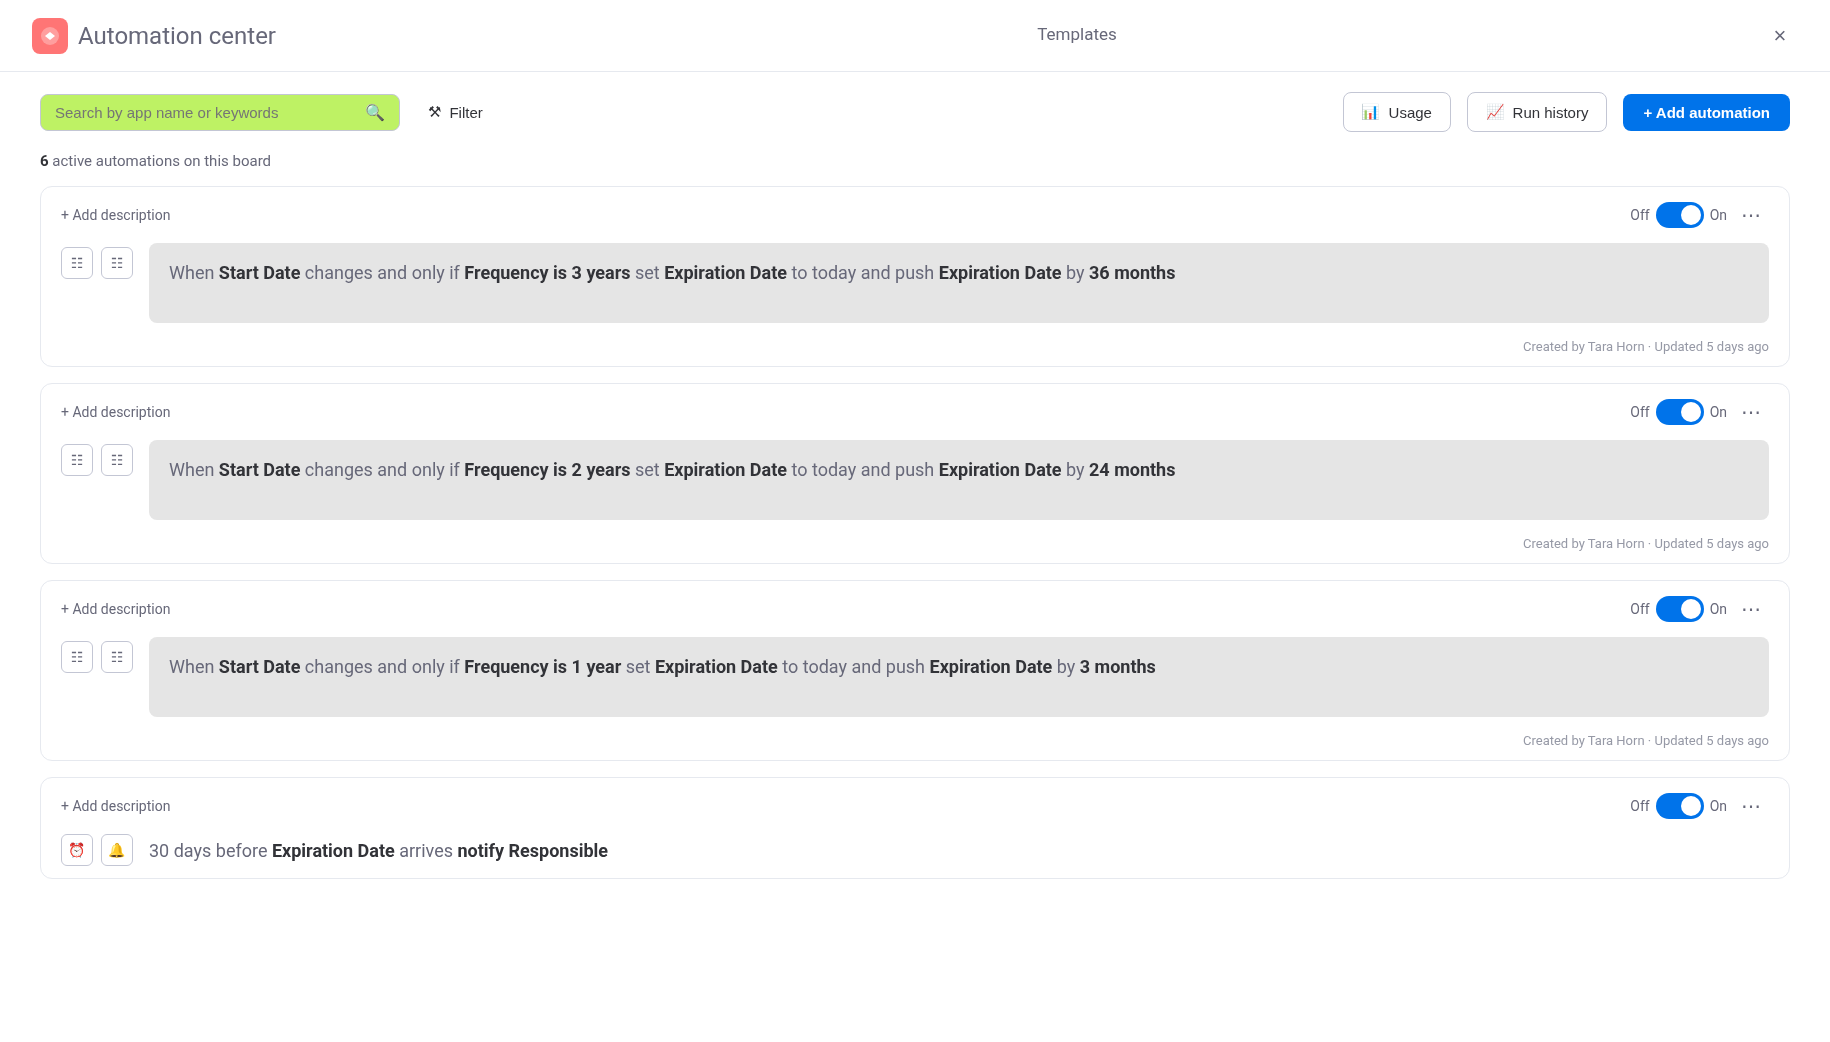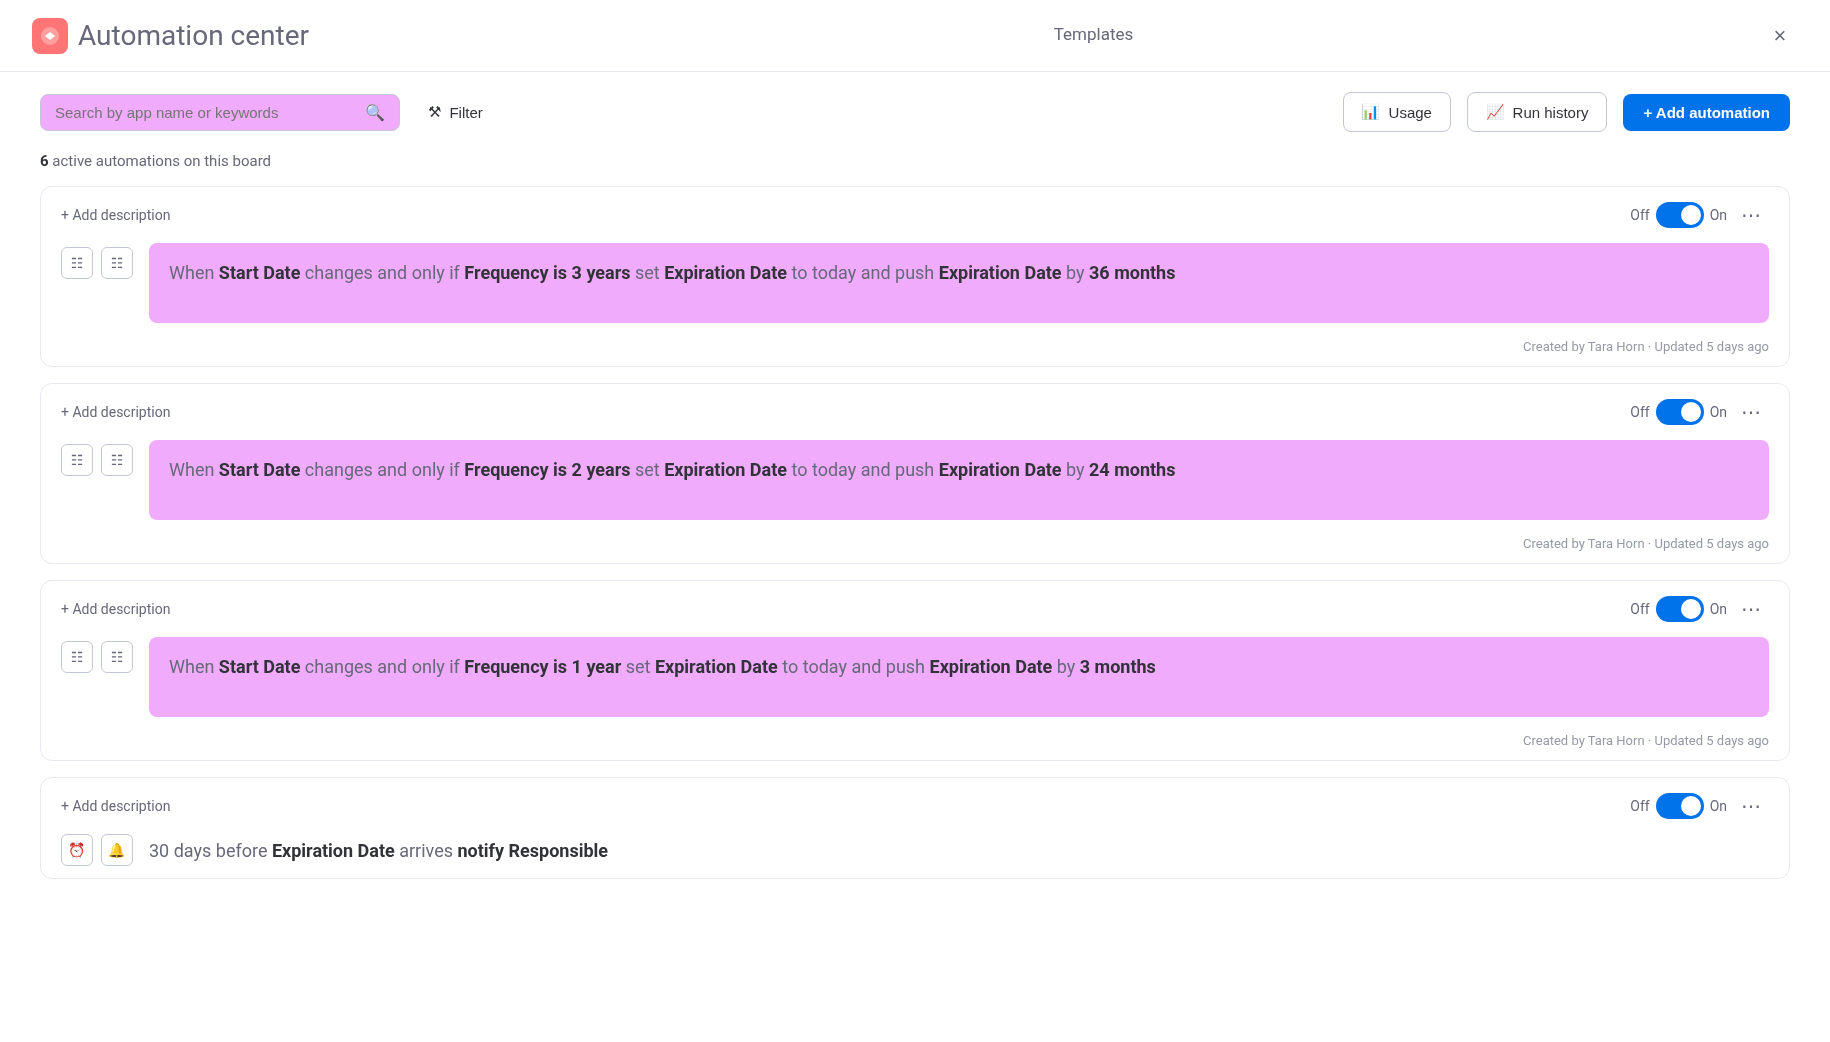"Automation center" .logo-text { font-size: 28px -> 24px }
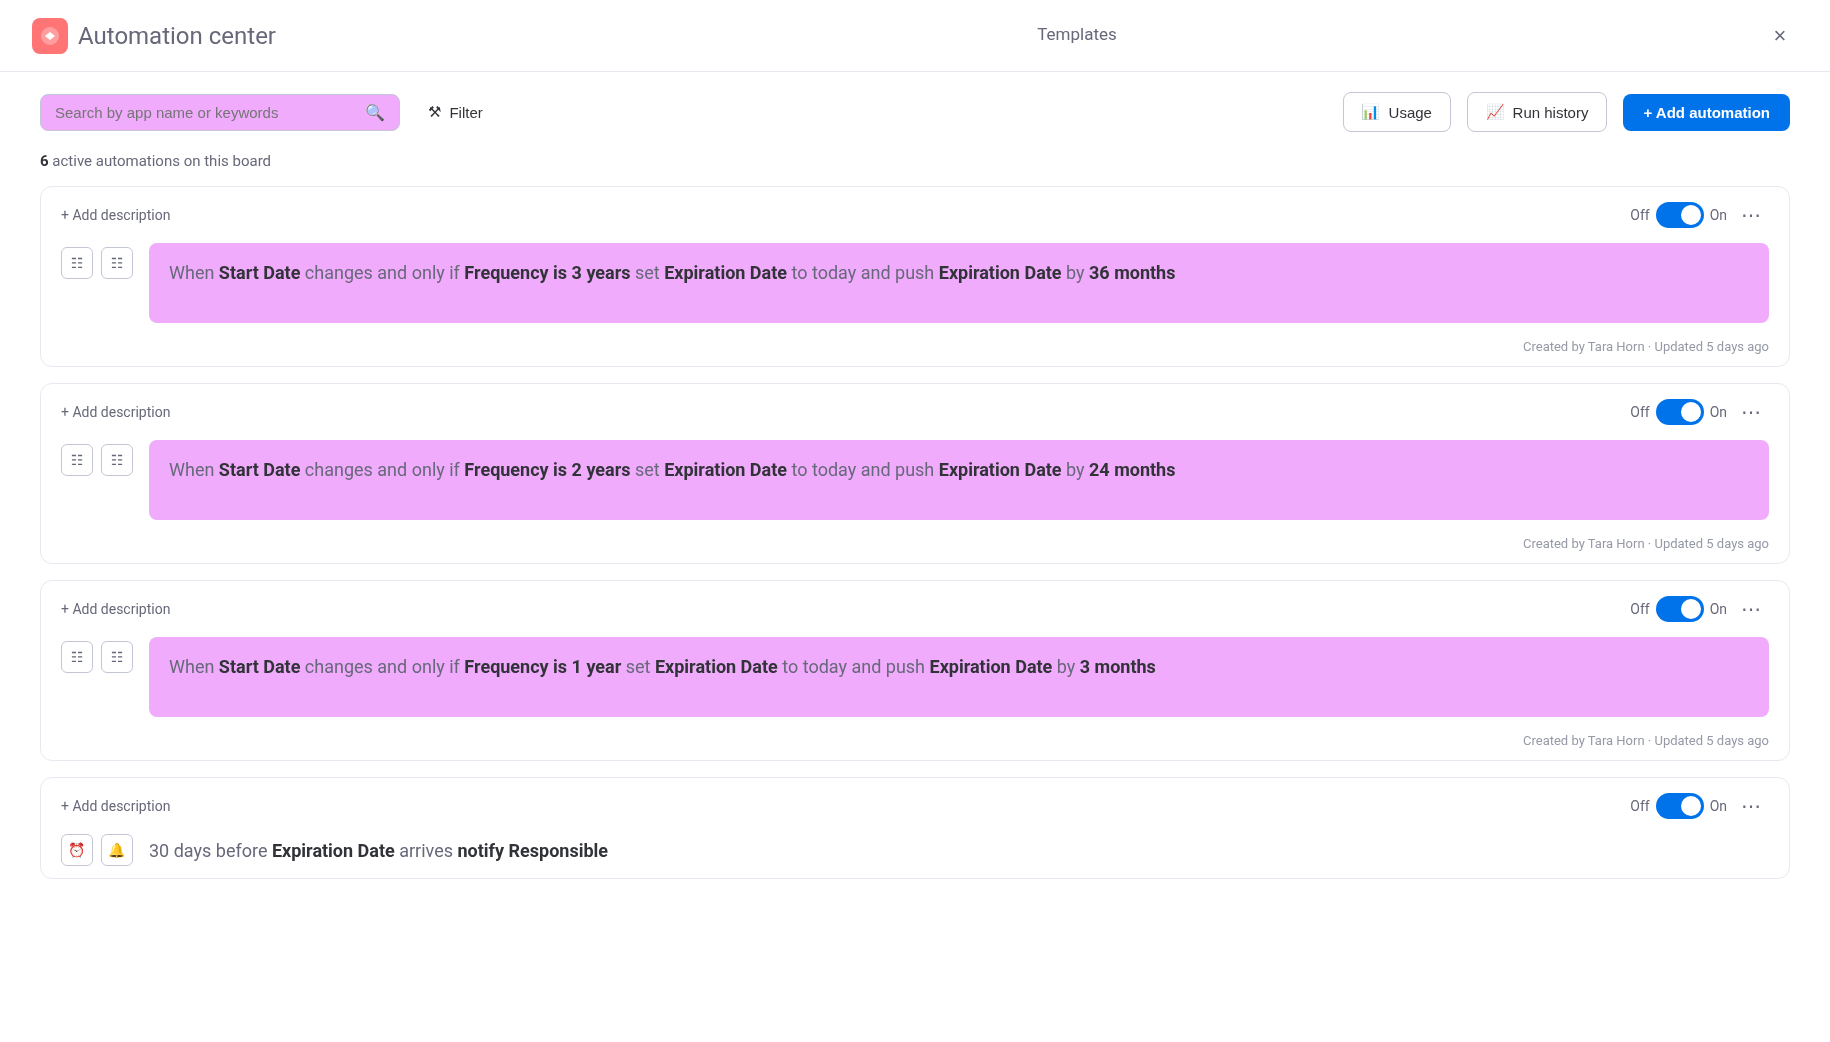"Search by app name or" .search-box { background: #f0abfc -> #bef264 }
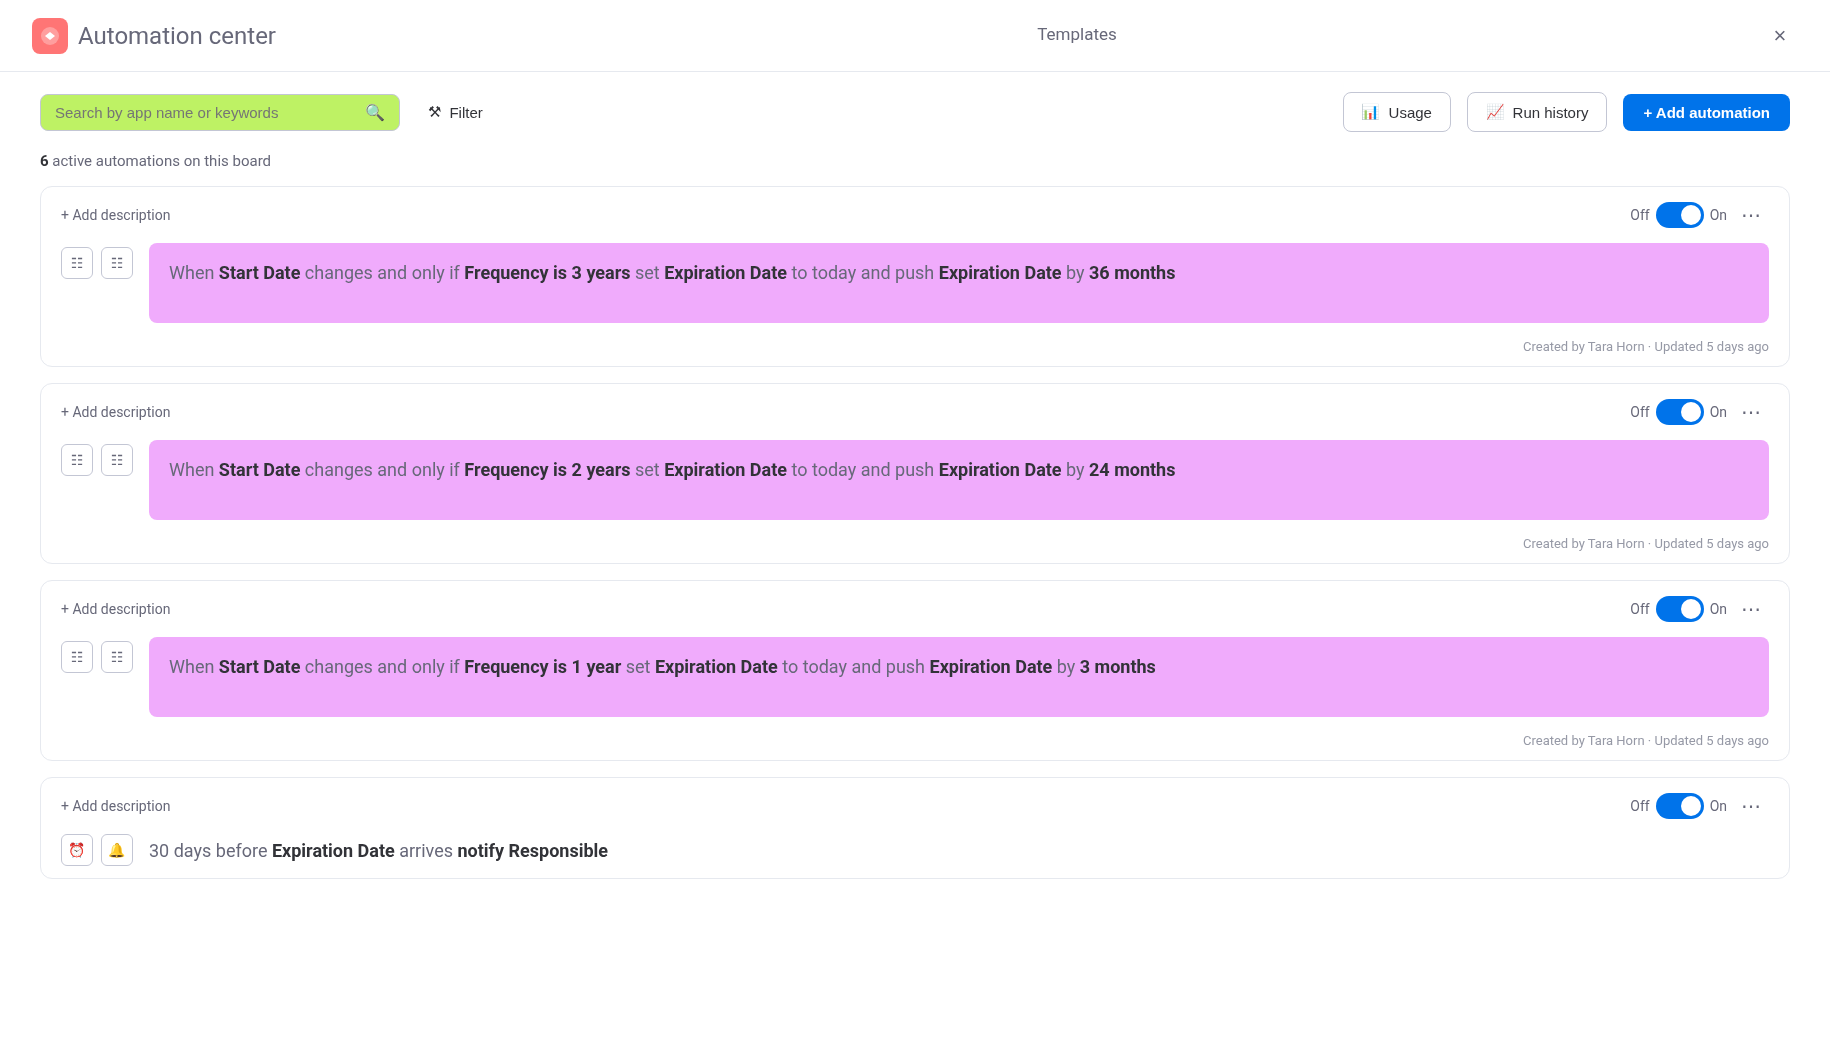"When Start Date changes and" .automation-text-card { background: #f0abfc -> #e5e5e5 }
